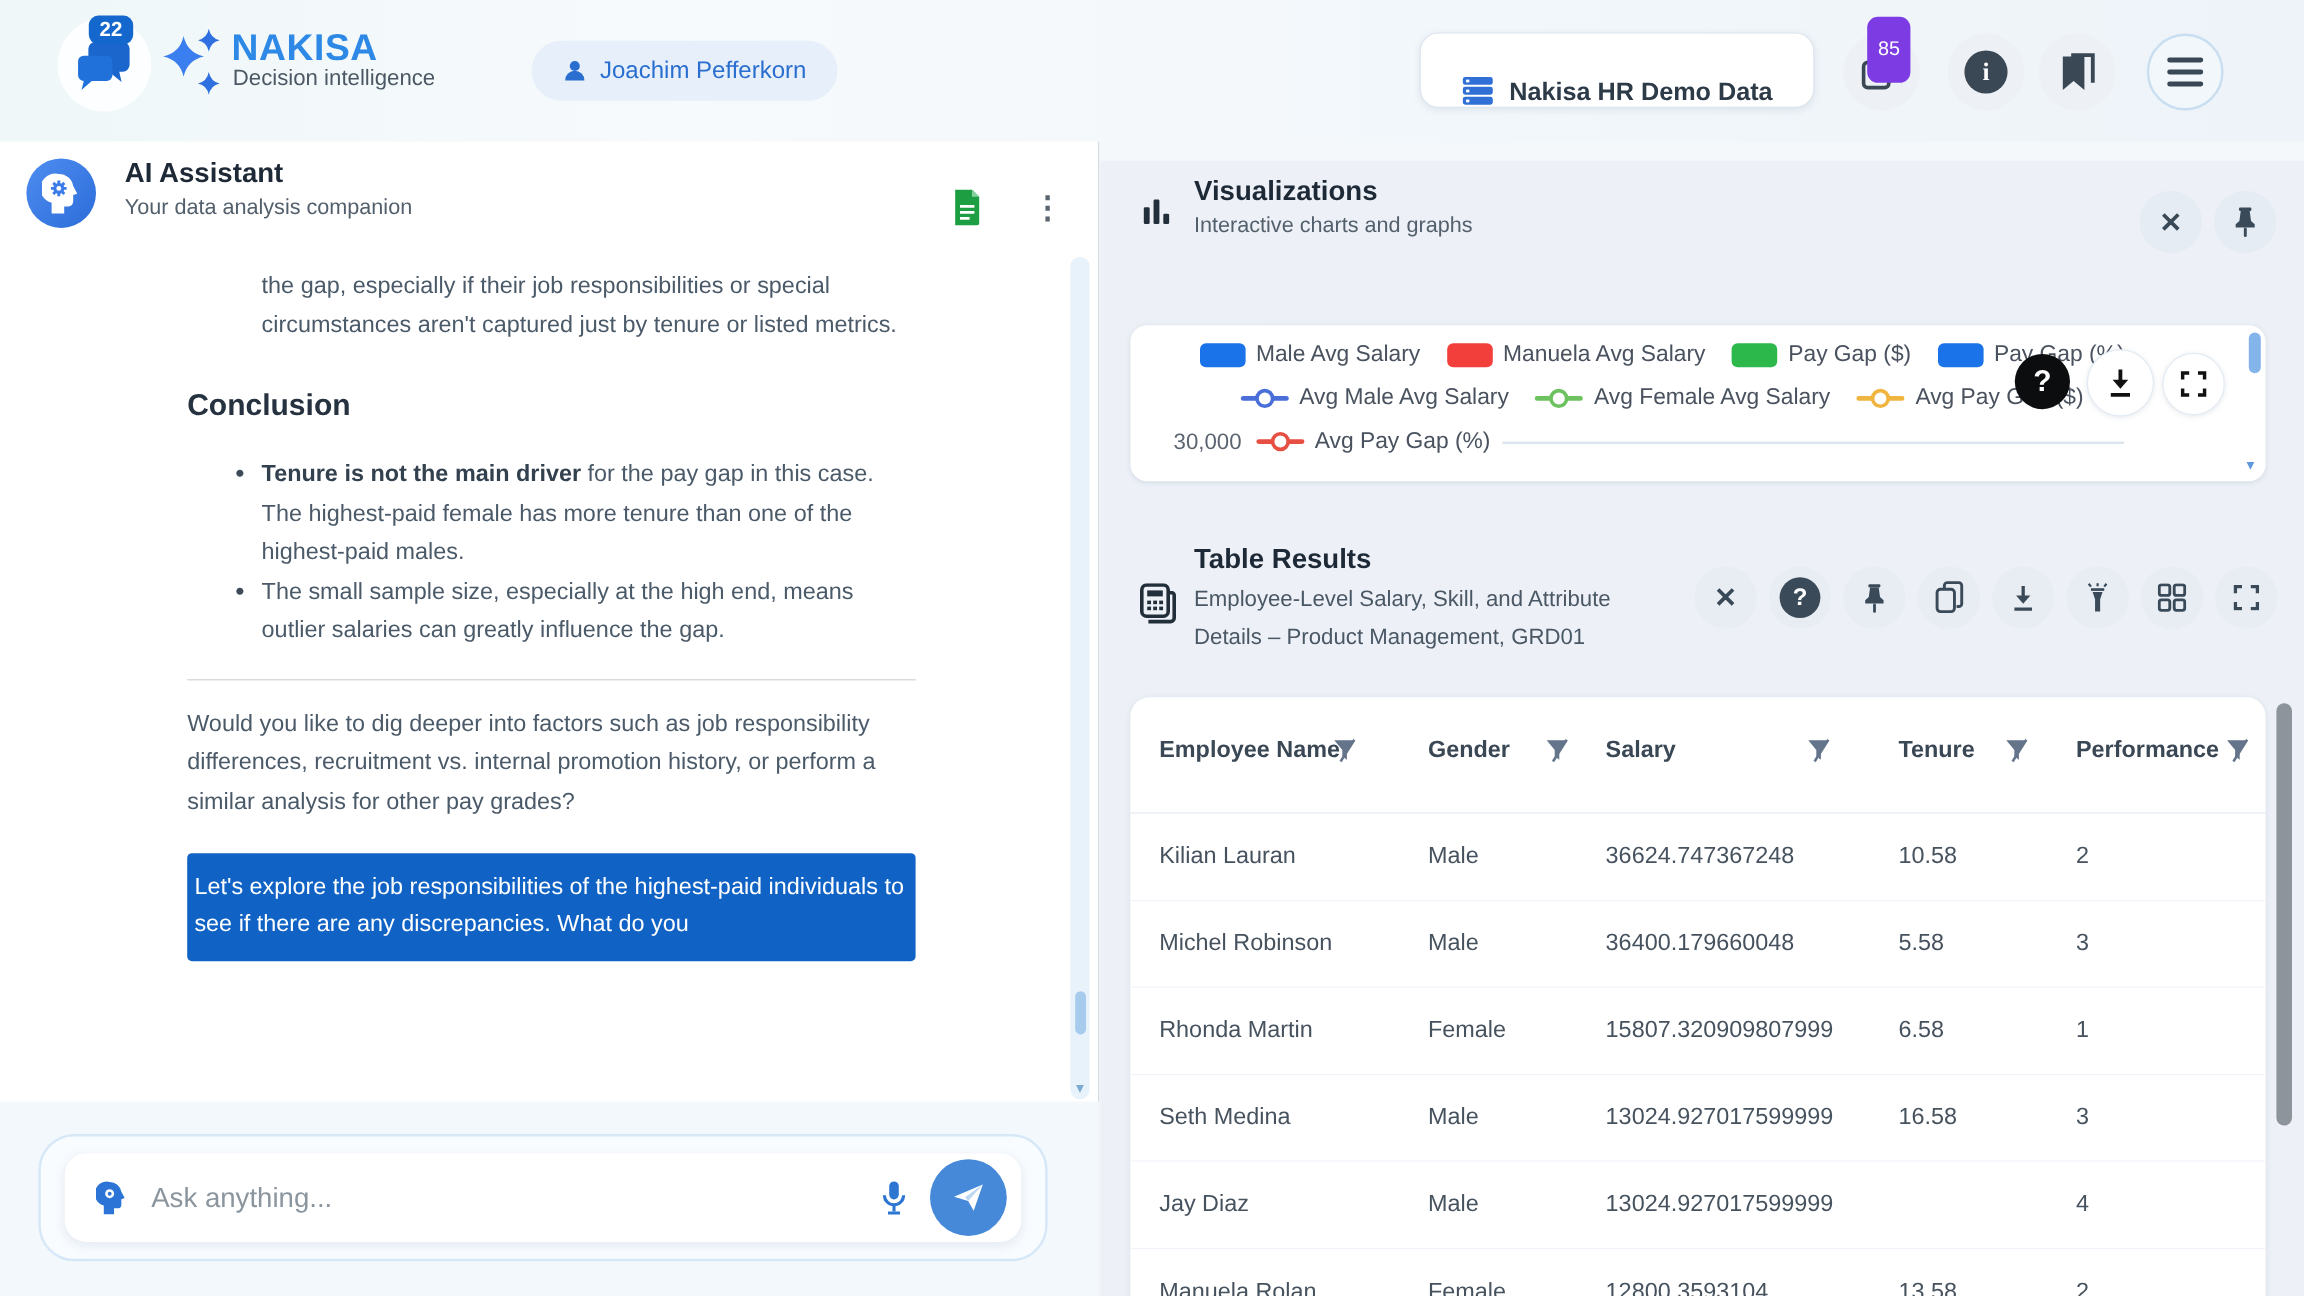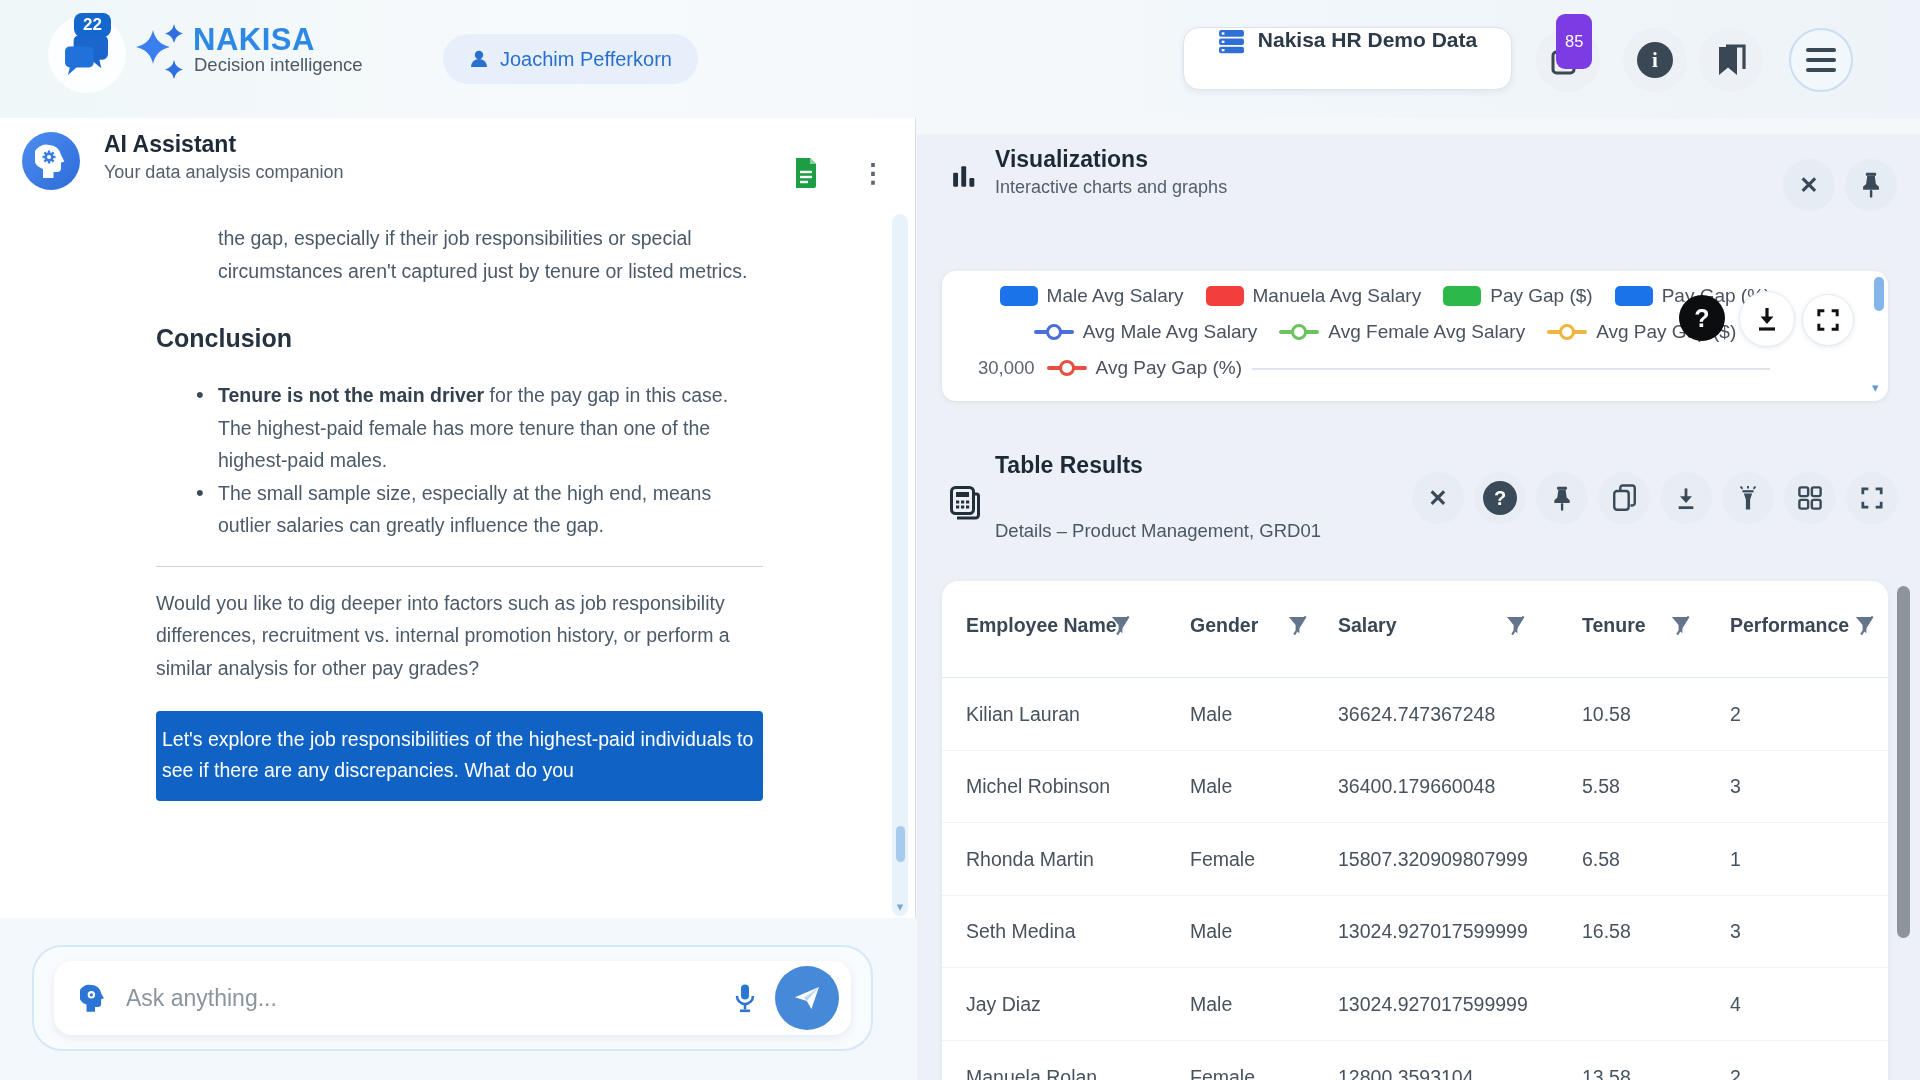"Nakisa HR Demo Data" .dataset-btn { align-items: flex-start -> flex-end }
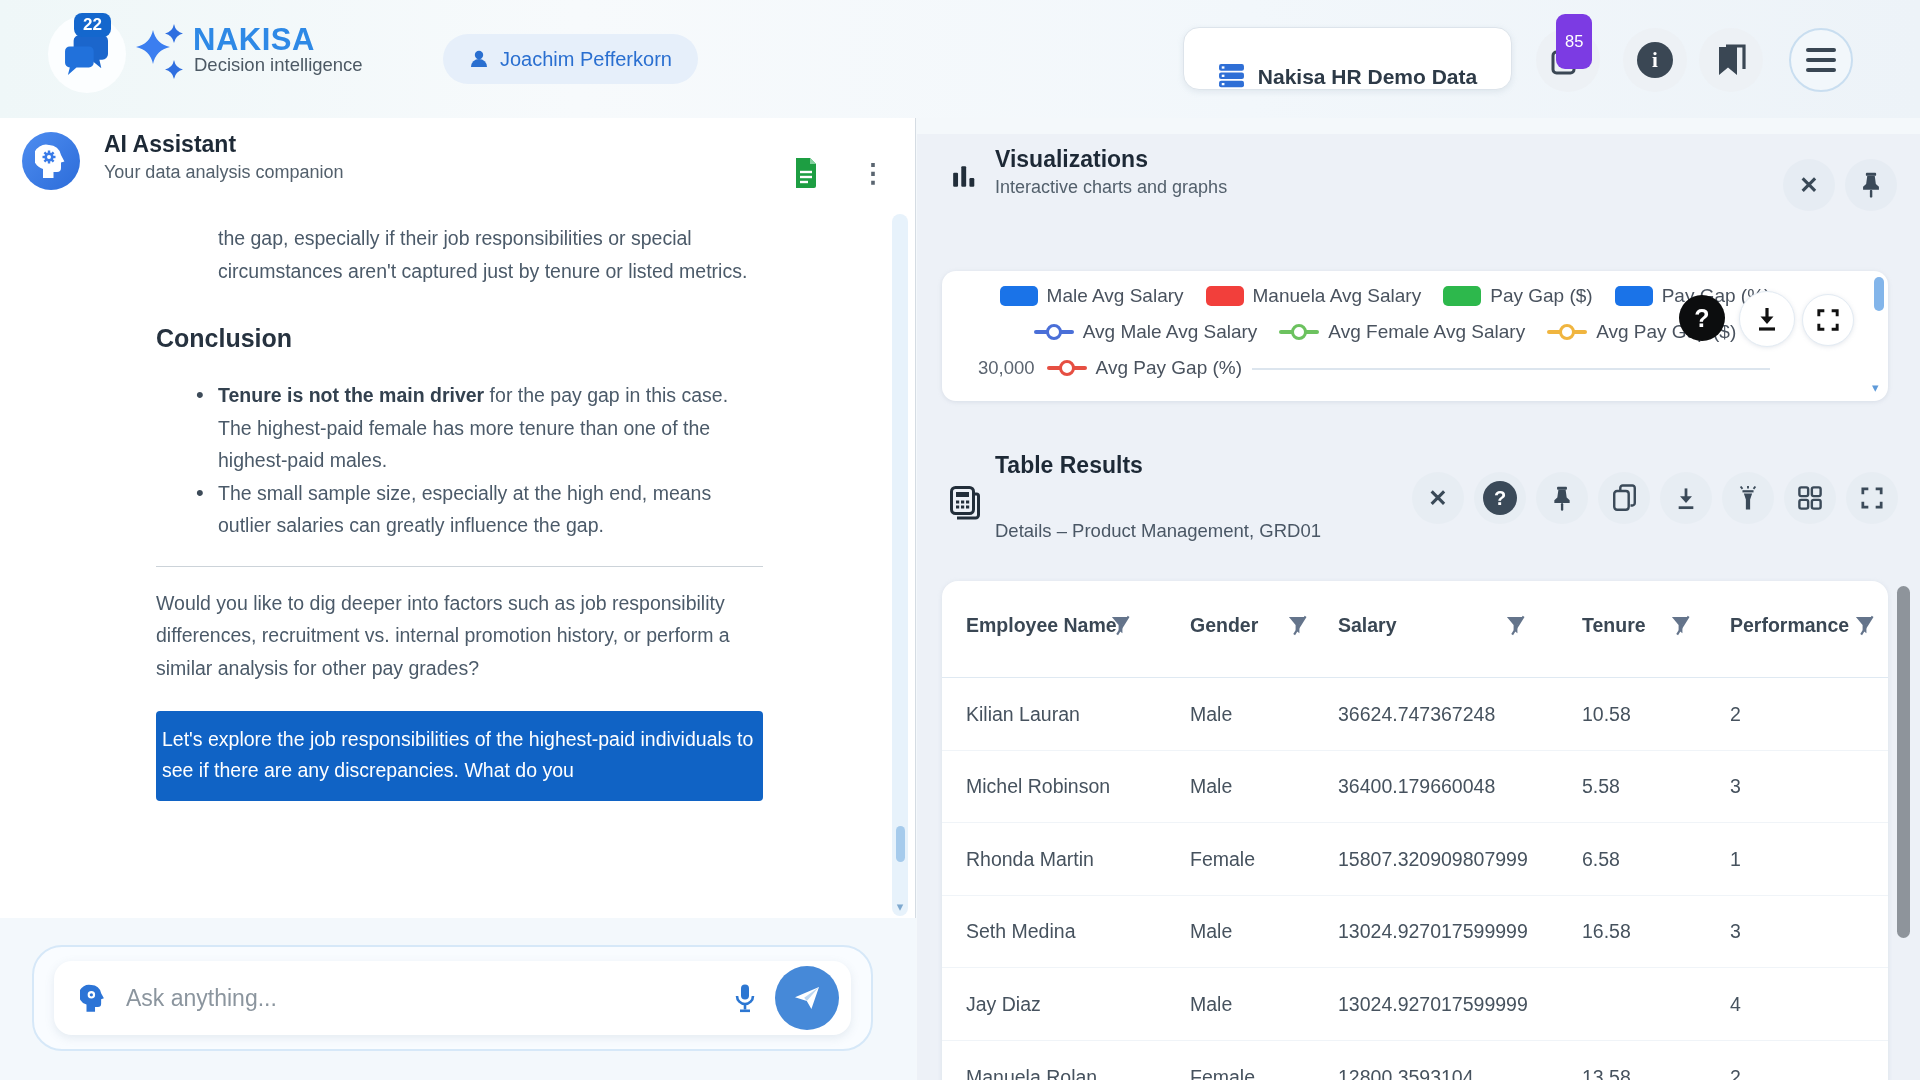"Employee-Level Salary, Skill, and" div.abs { html: none -> <div>Employee-Level Salary, Skill, and Attribute</div> }
